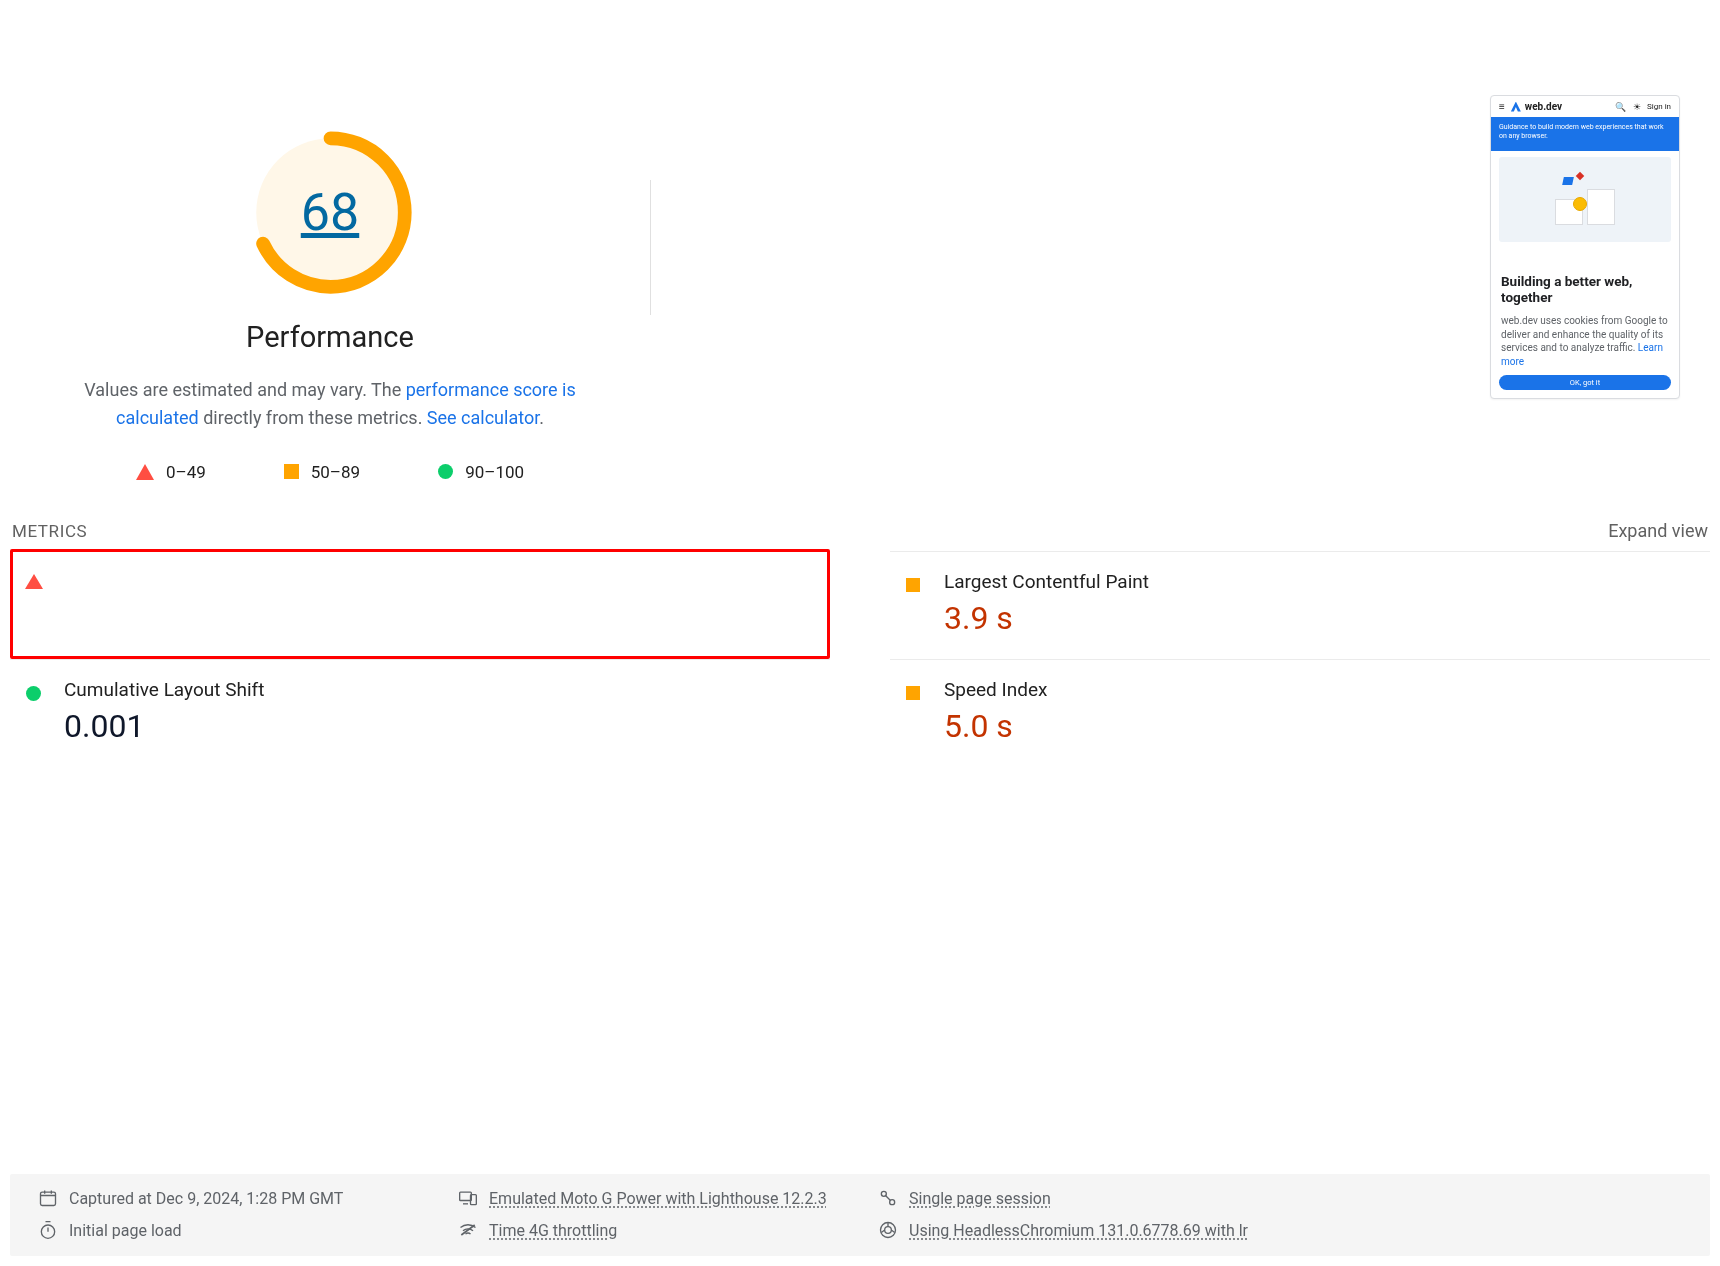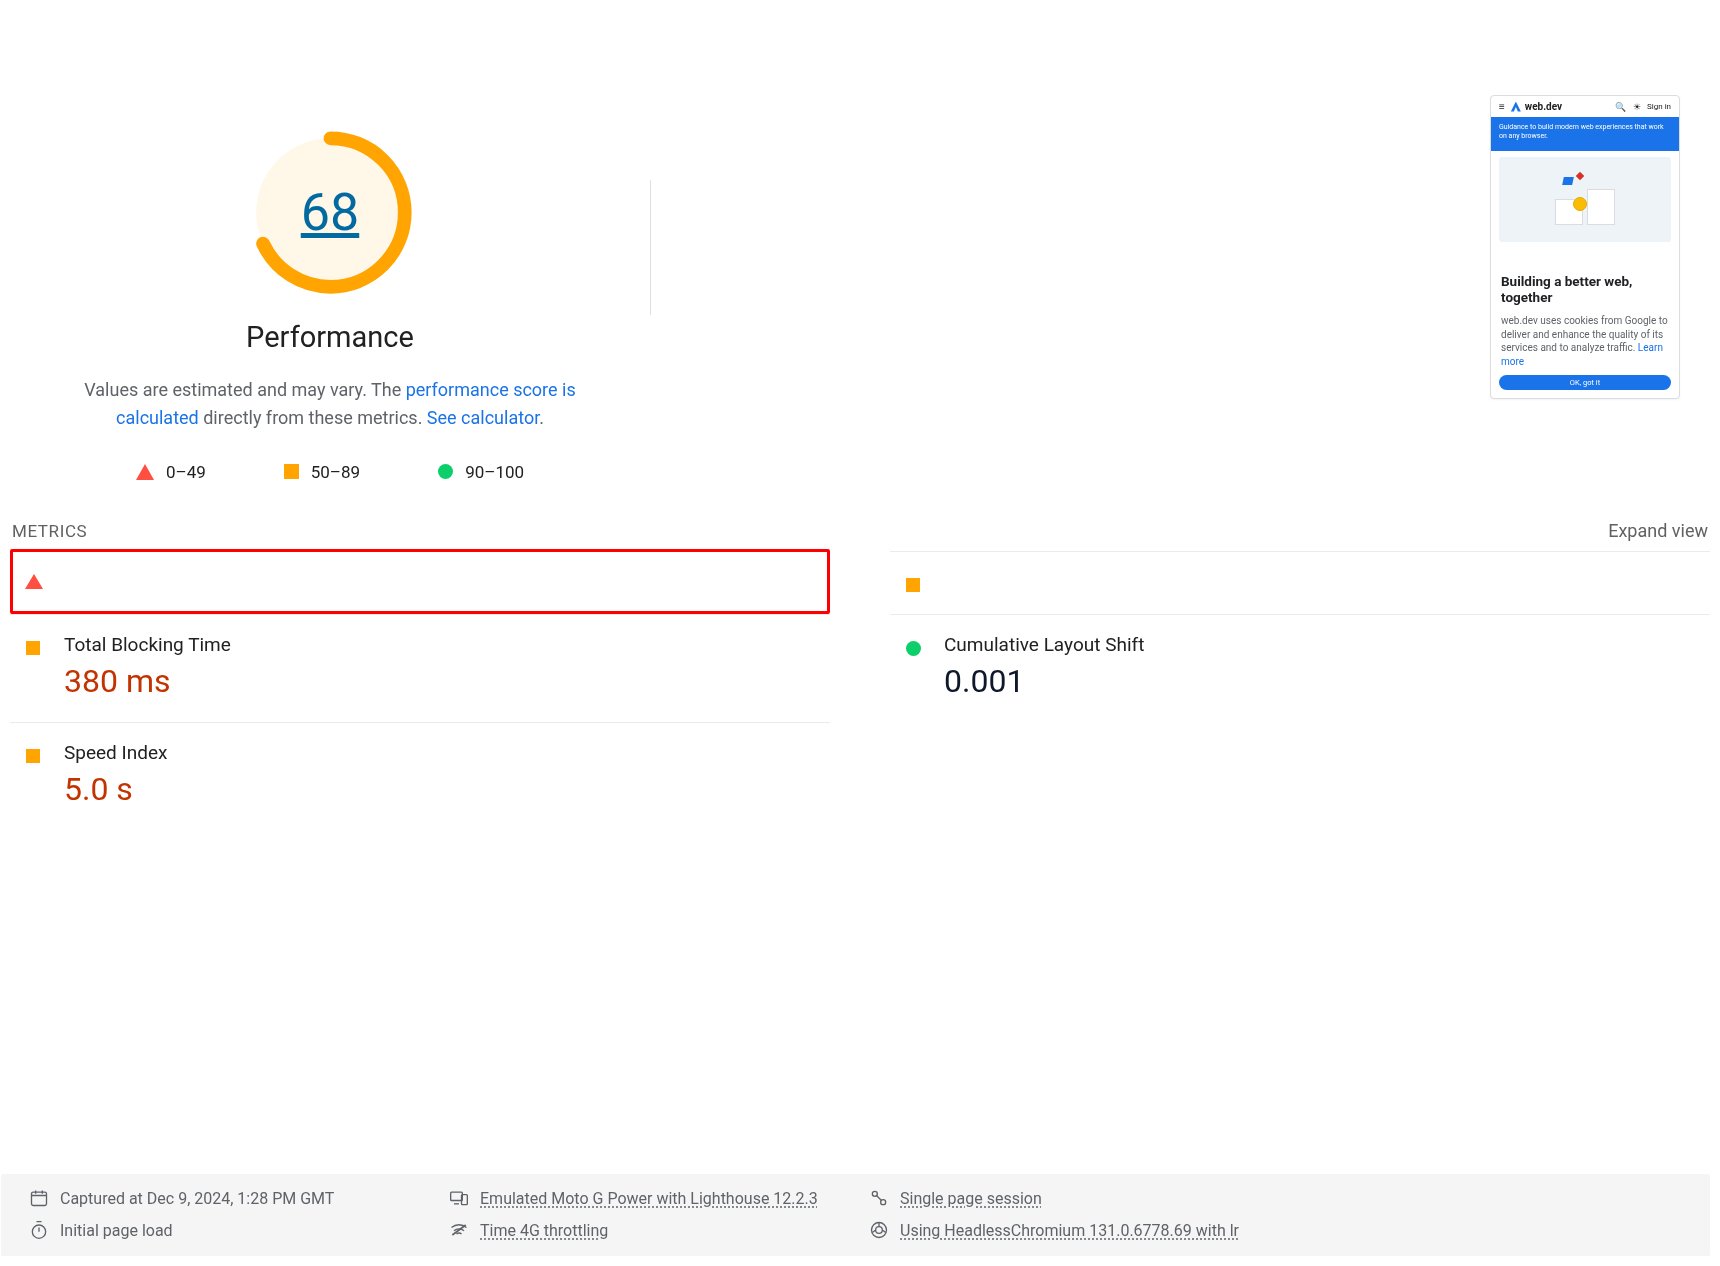"Largest Contentful Paint" div.m-body { html: none -> <div> <div>Largest Contentful Paint</div> <div>3.9 s</div> </div> }
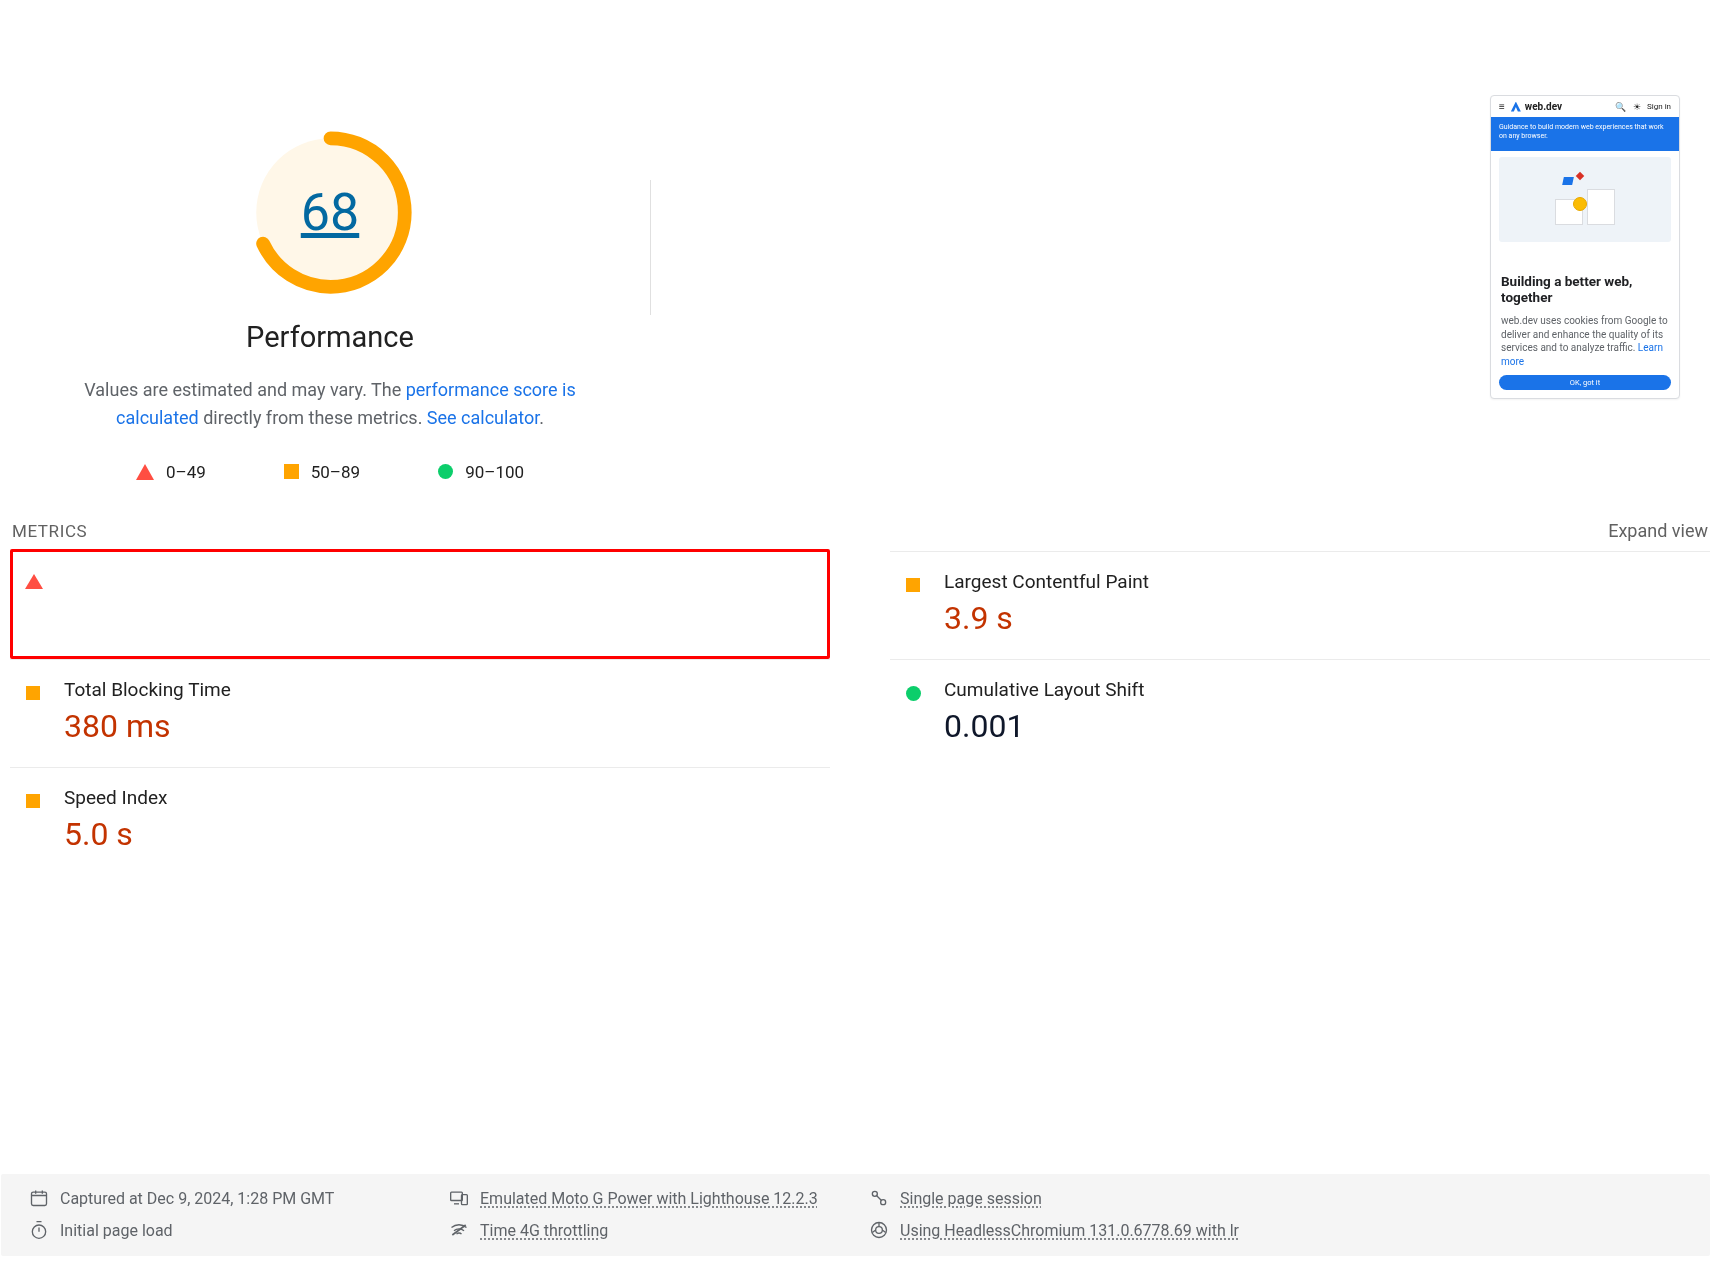"Total Blocking Time" div.metric { html: <div> <div> <div></div> </div> <div> <div>Total Blocking Time</div> <div>380 ms</div> </div> </div> -> none }
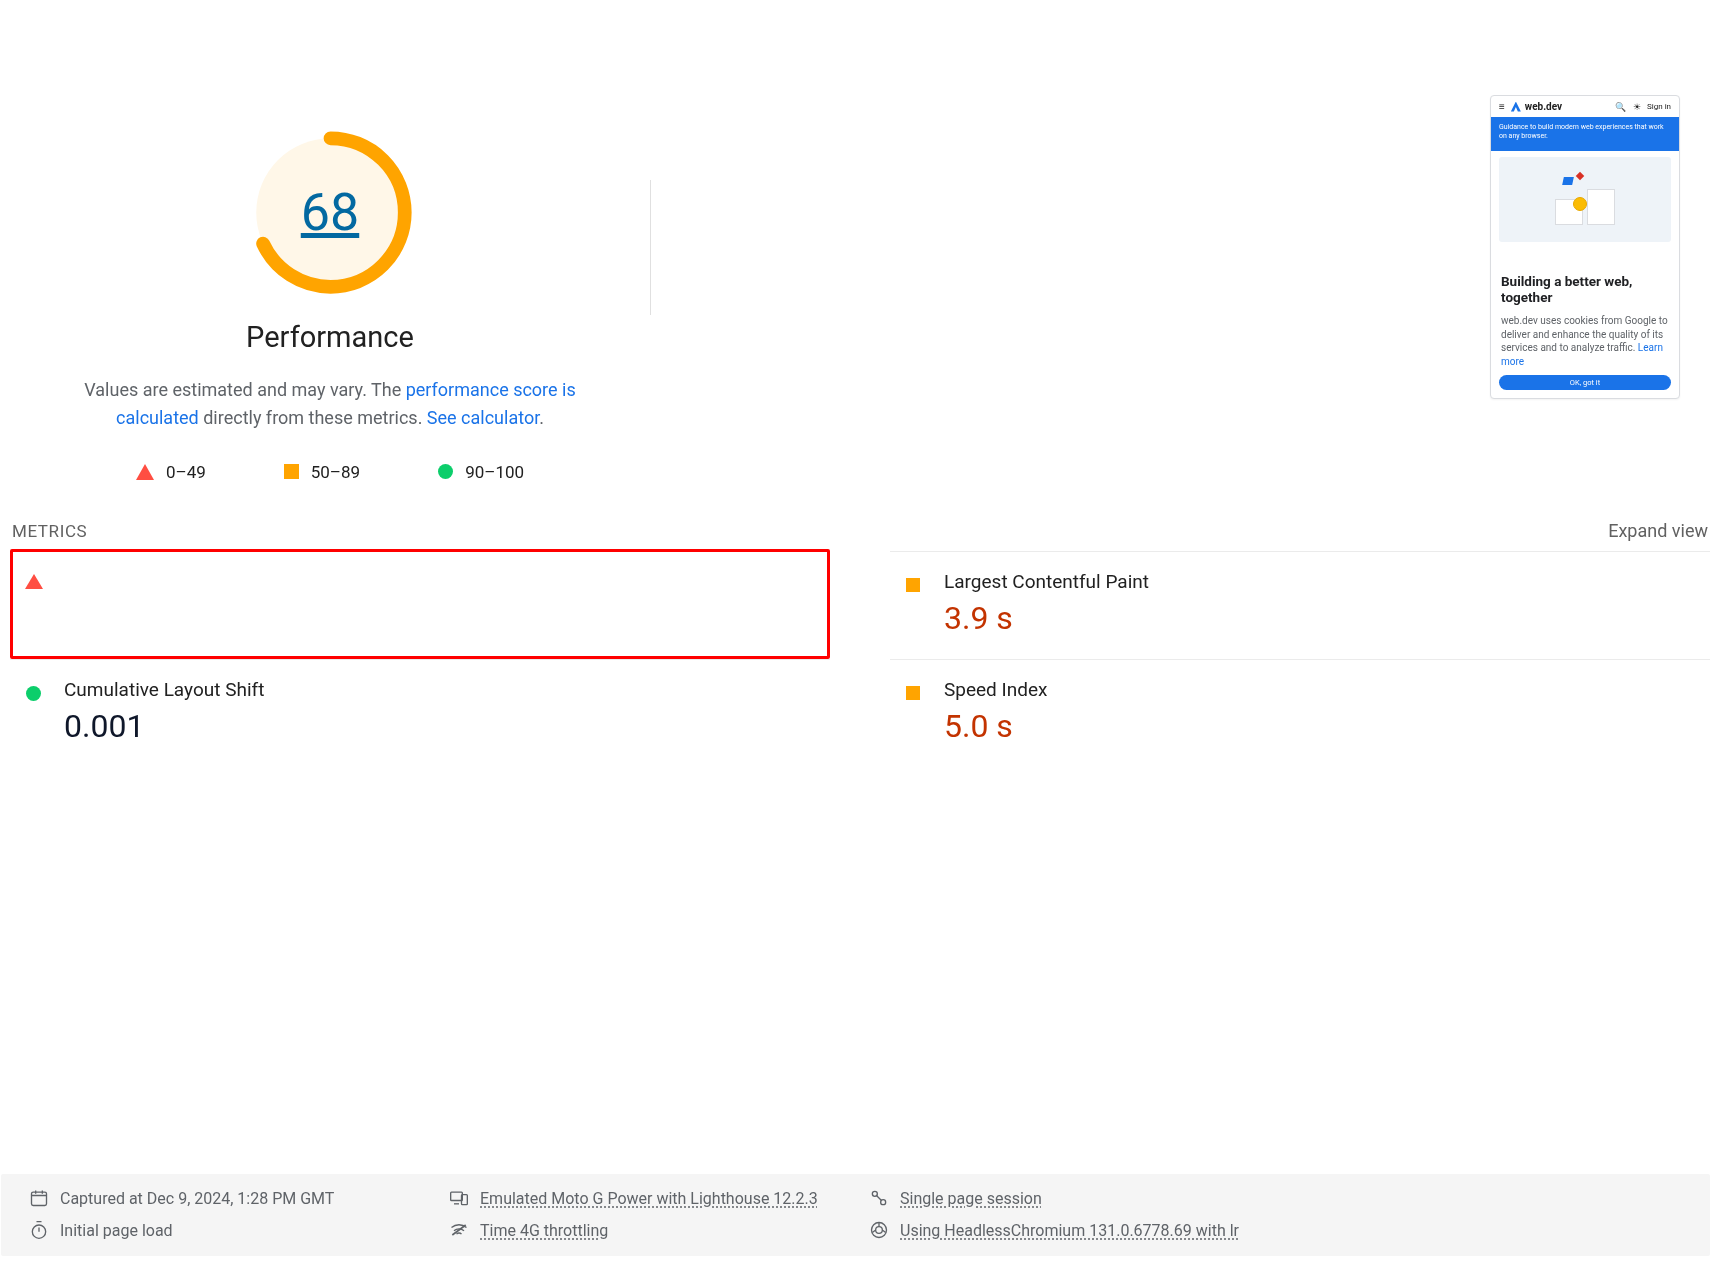"Captured at Dec 9, 2024," .footer { left: 1px -> 10px }
